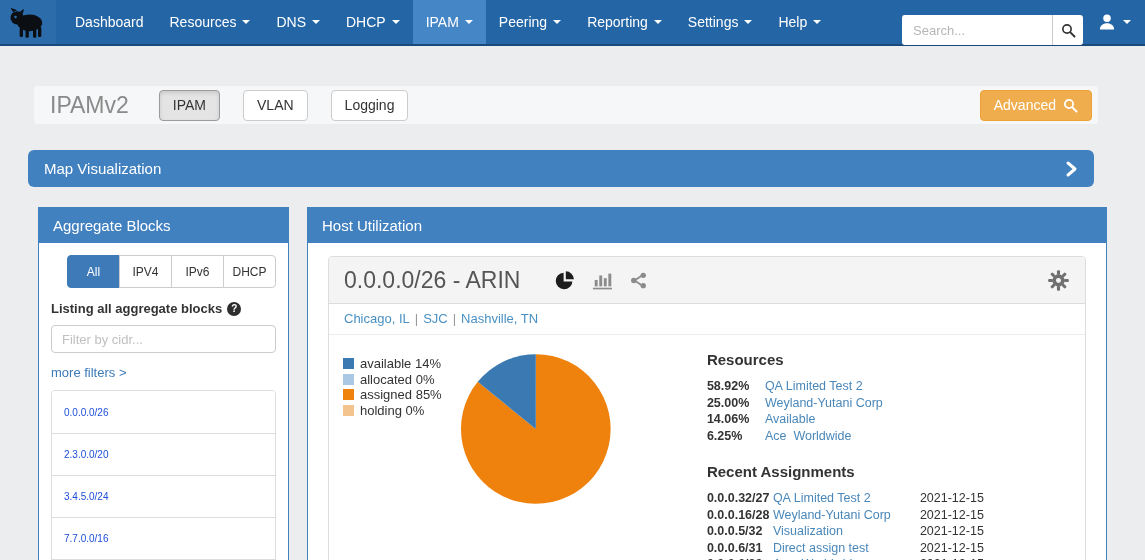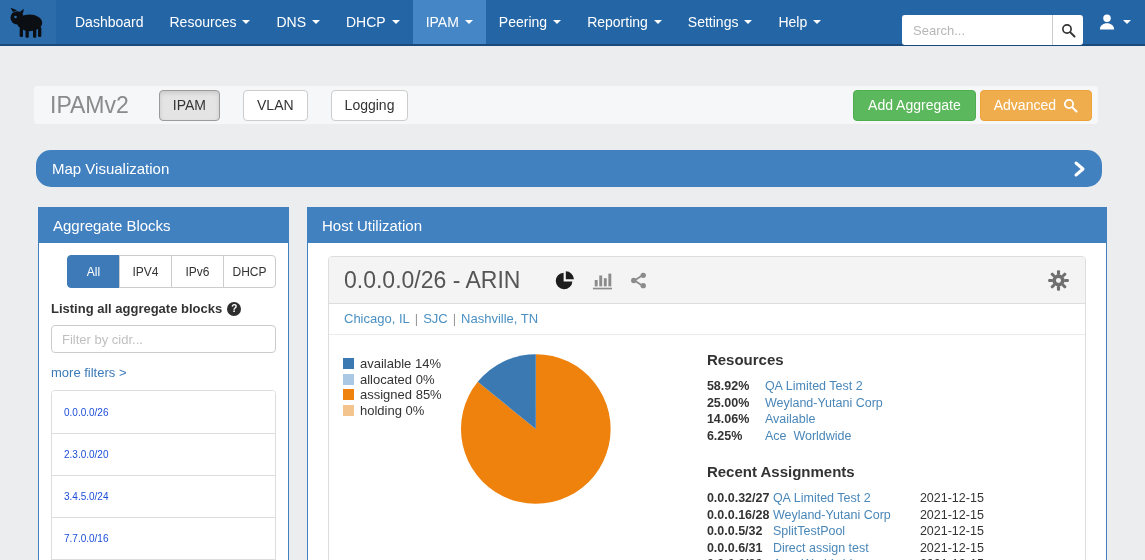"Add Aggregate" button.btn-green { html: <button>Add Aggregate</button> -> none }
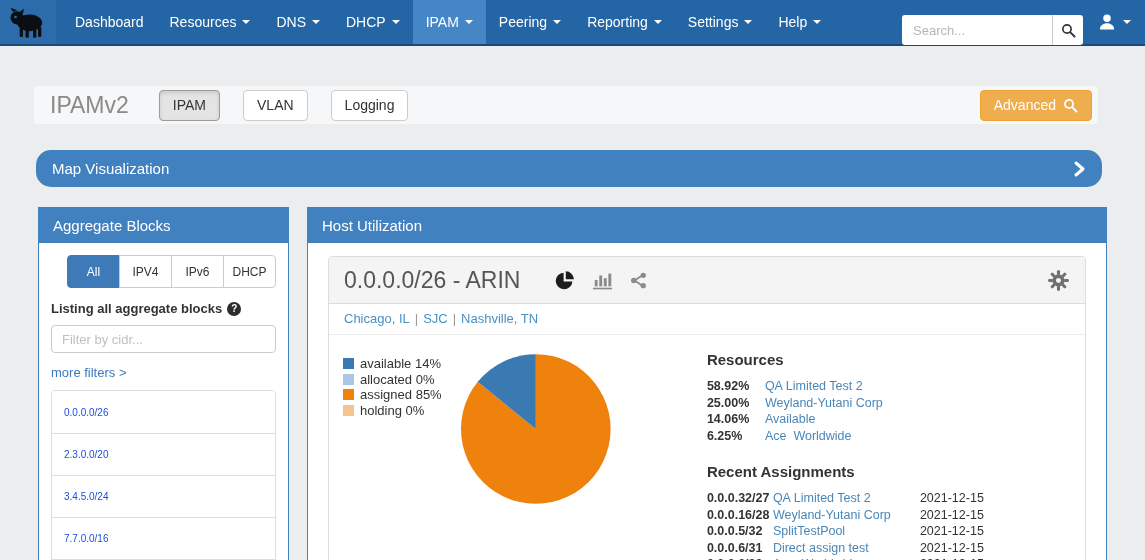"Map Visualization" .map-bar { border-radius: 15px -> 6px; left: 36px -> 28px }
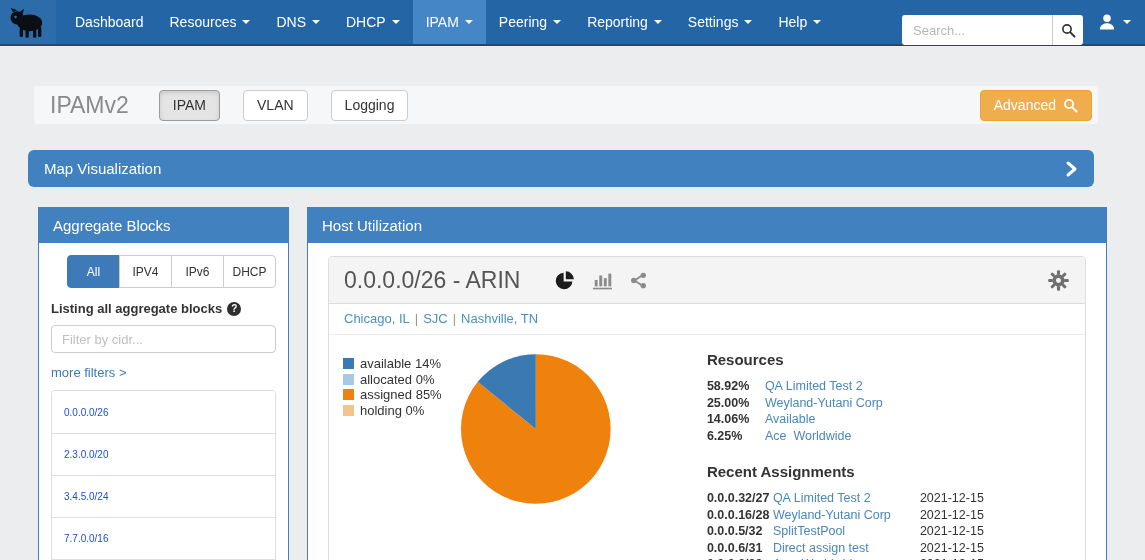"SplitTestPool" a.name-link { text: SplitTestPool -> Visualization }
